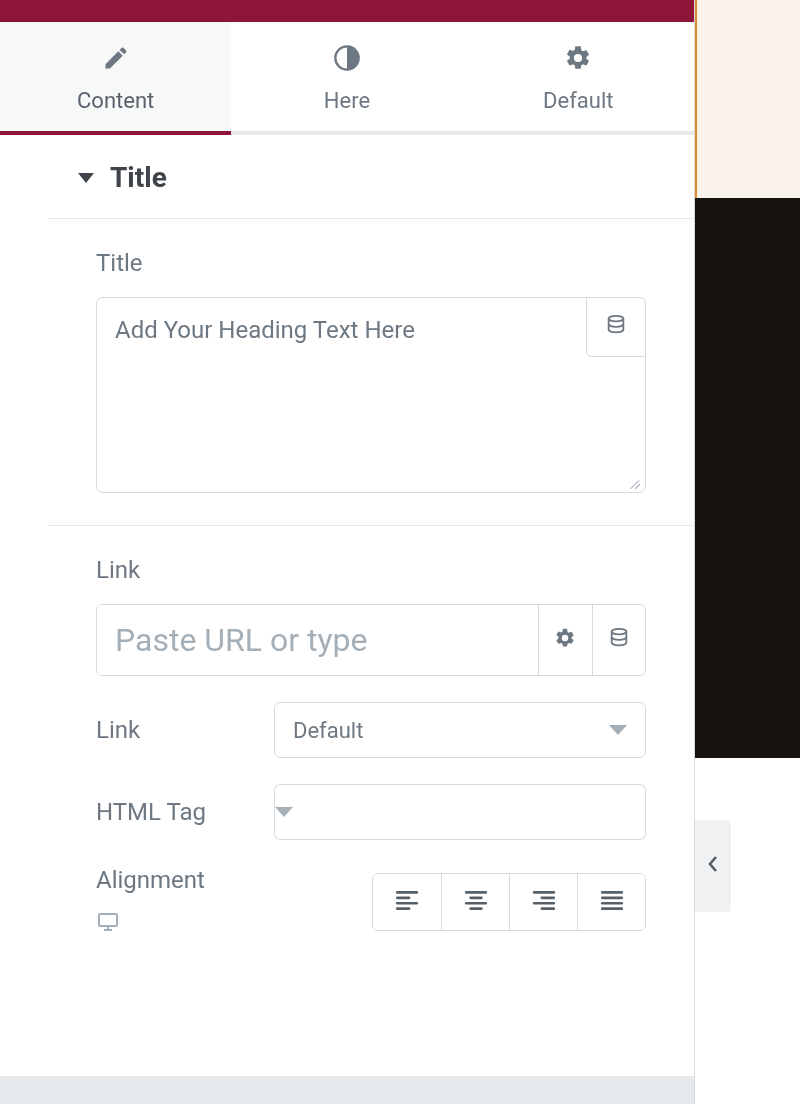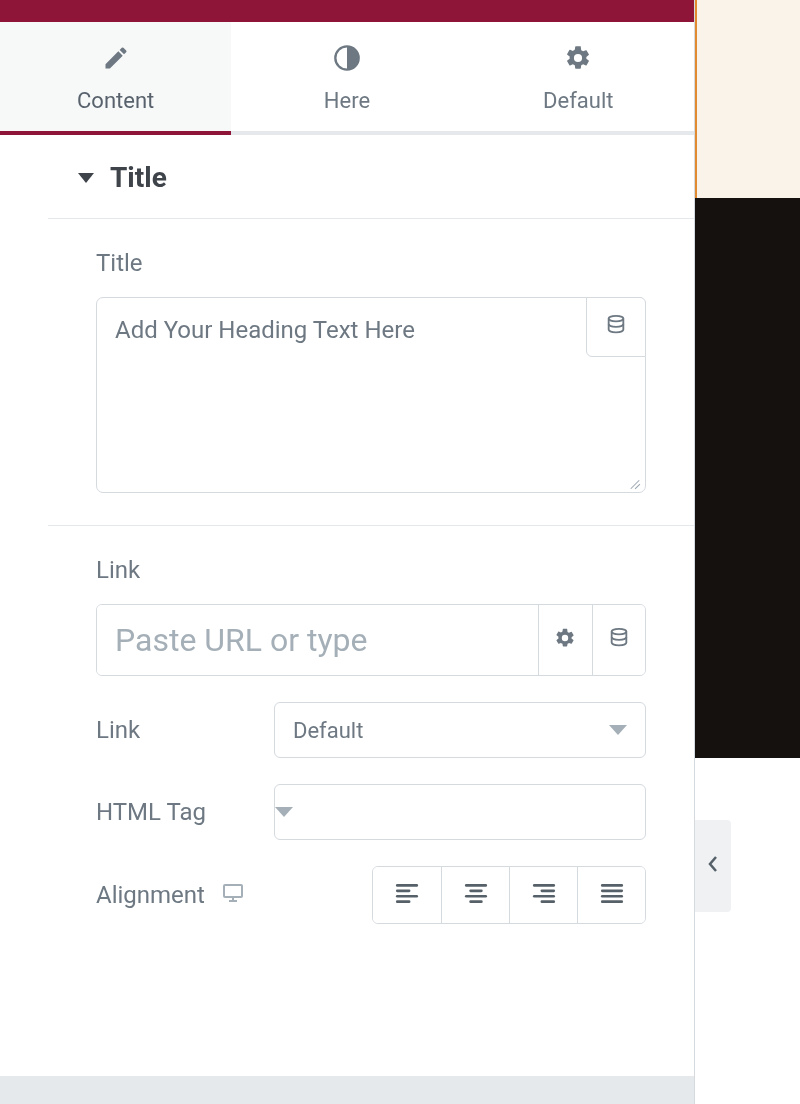"Alignment" .row-inline .label-wrap { flex-direction: none -> column }
